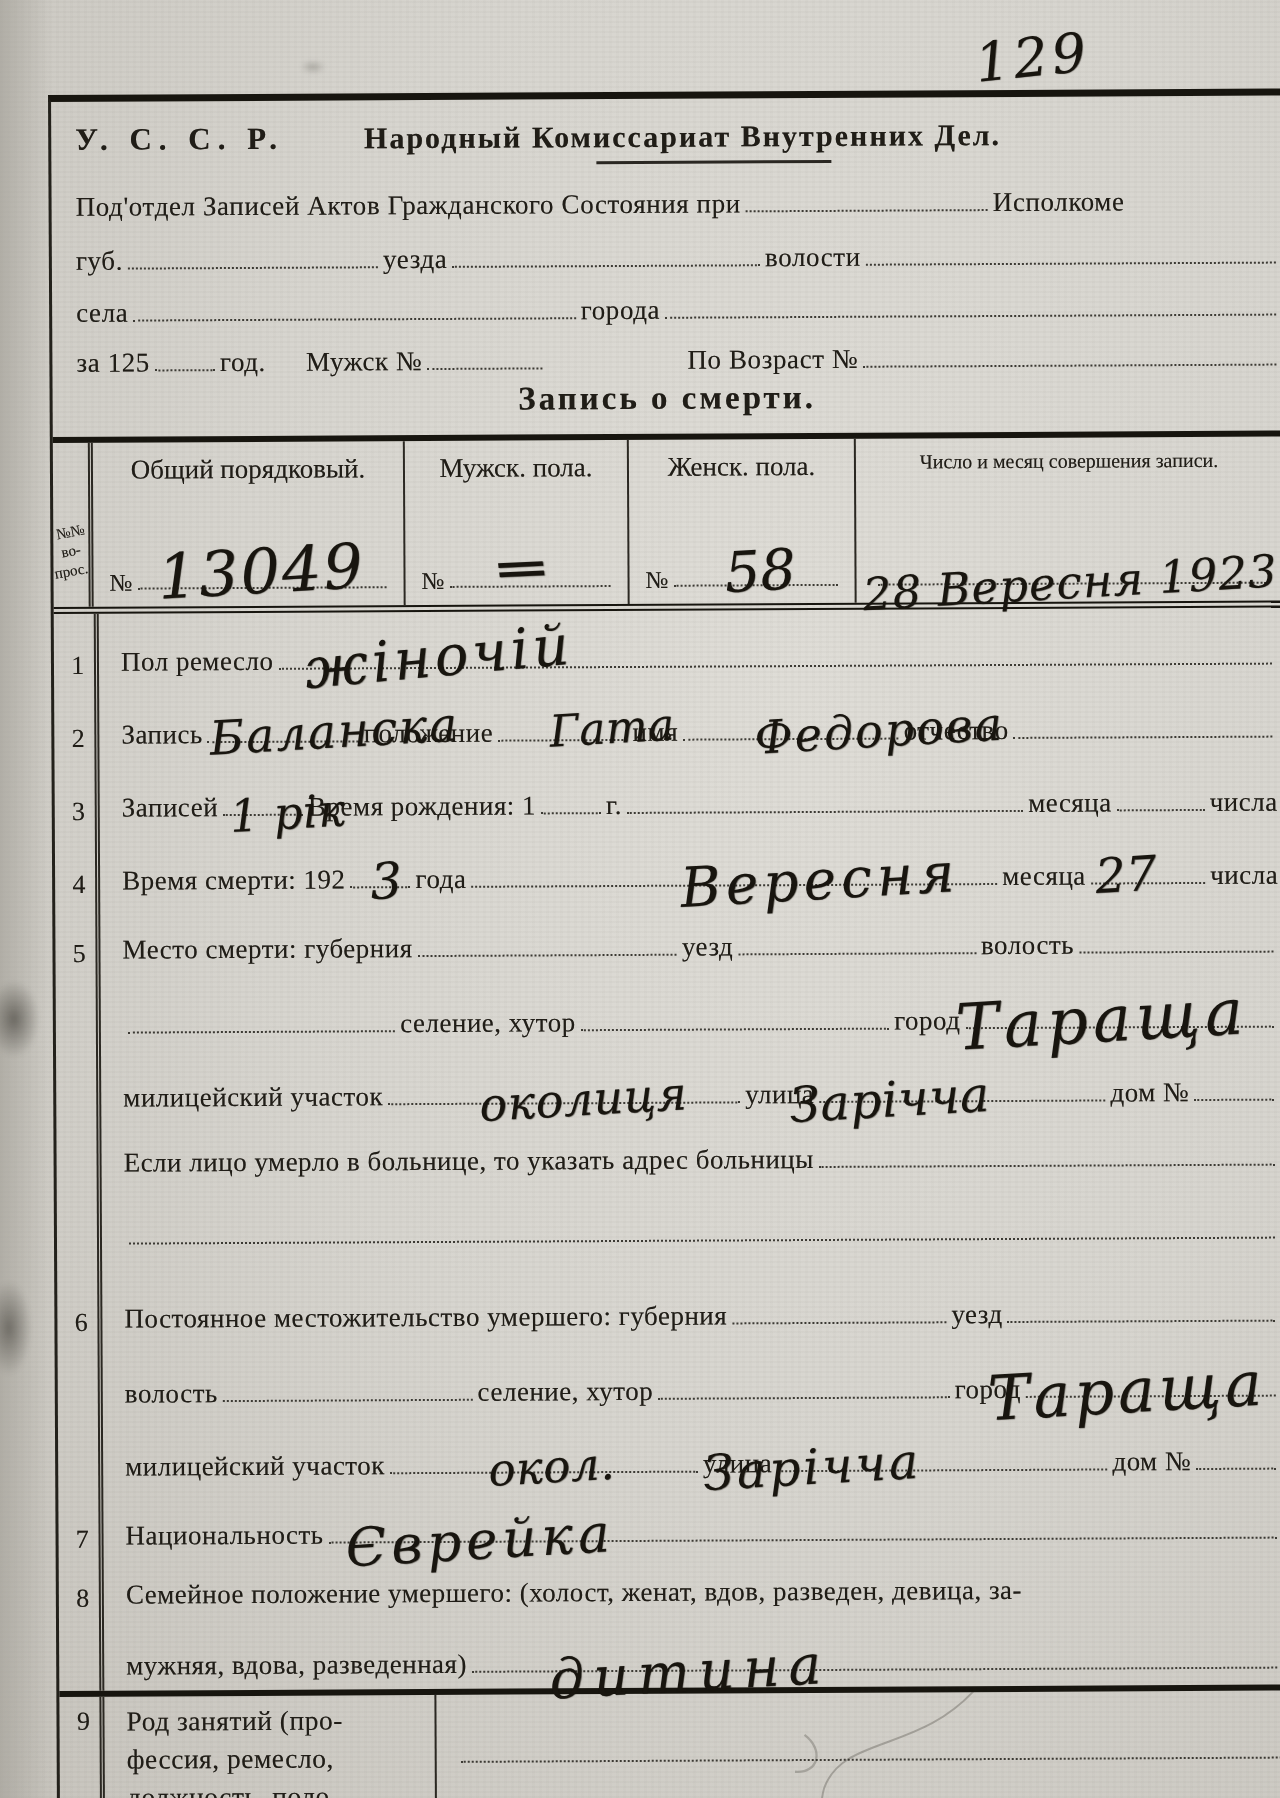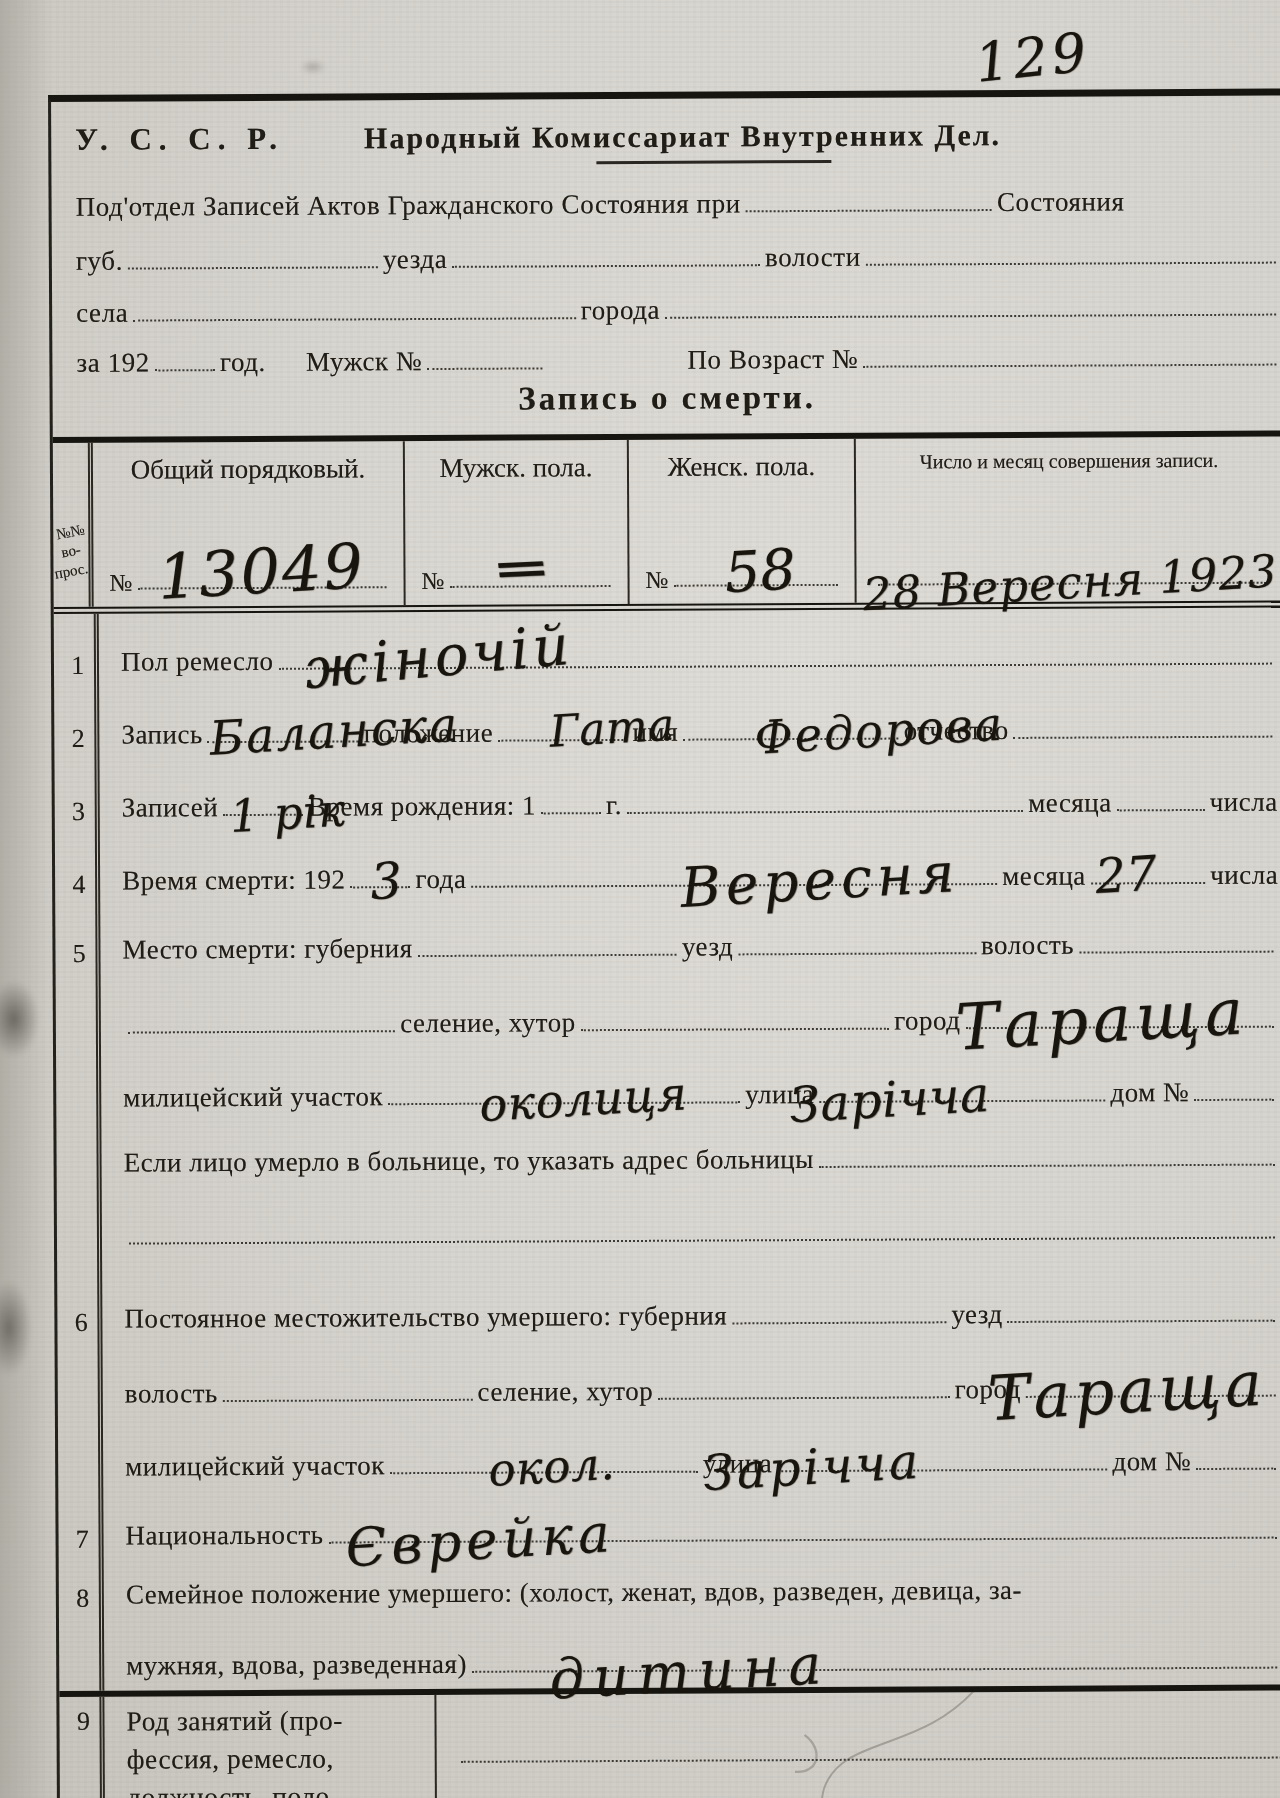"Состояния" span.lbl { text: Состояния -> Исполкоме }
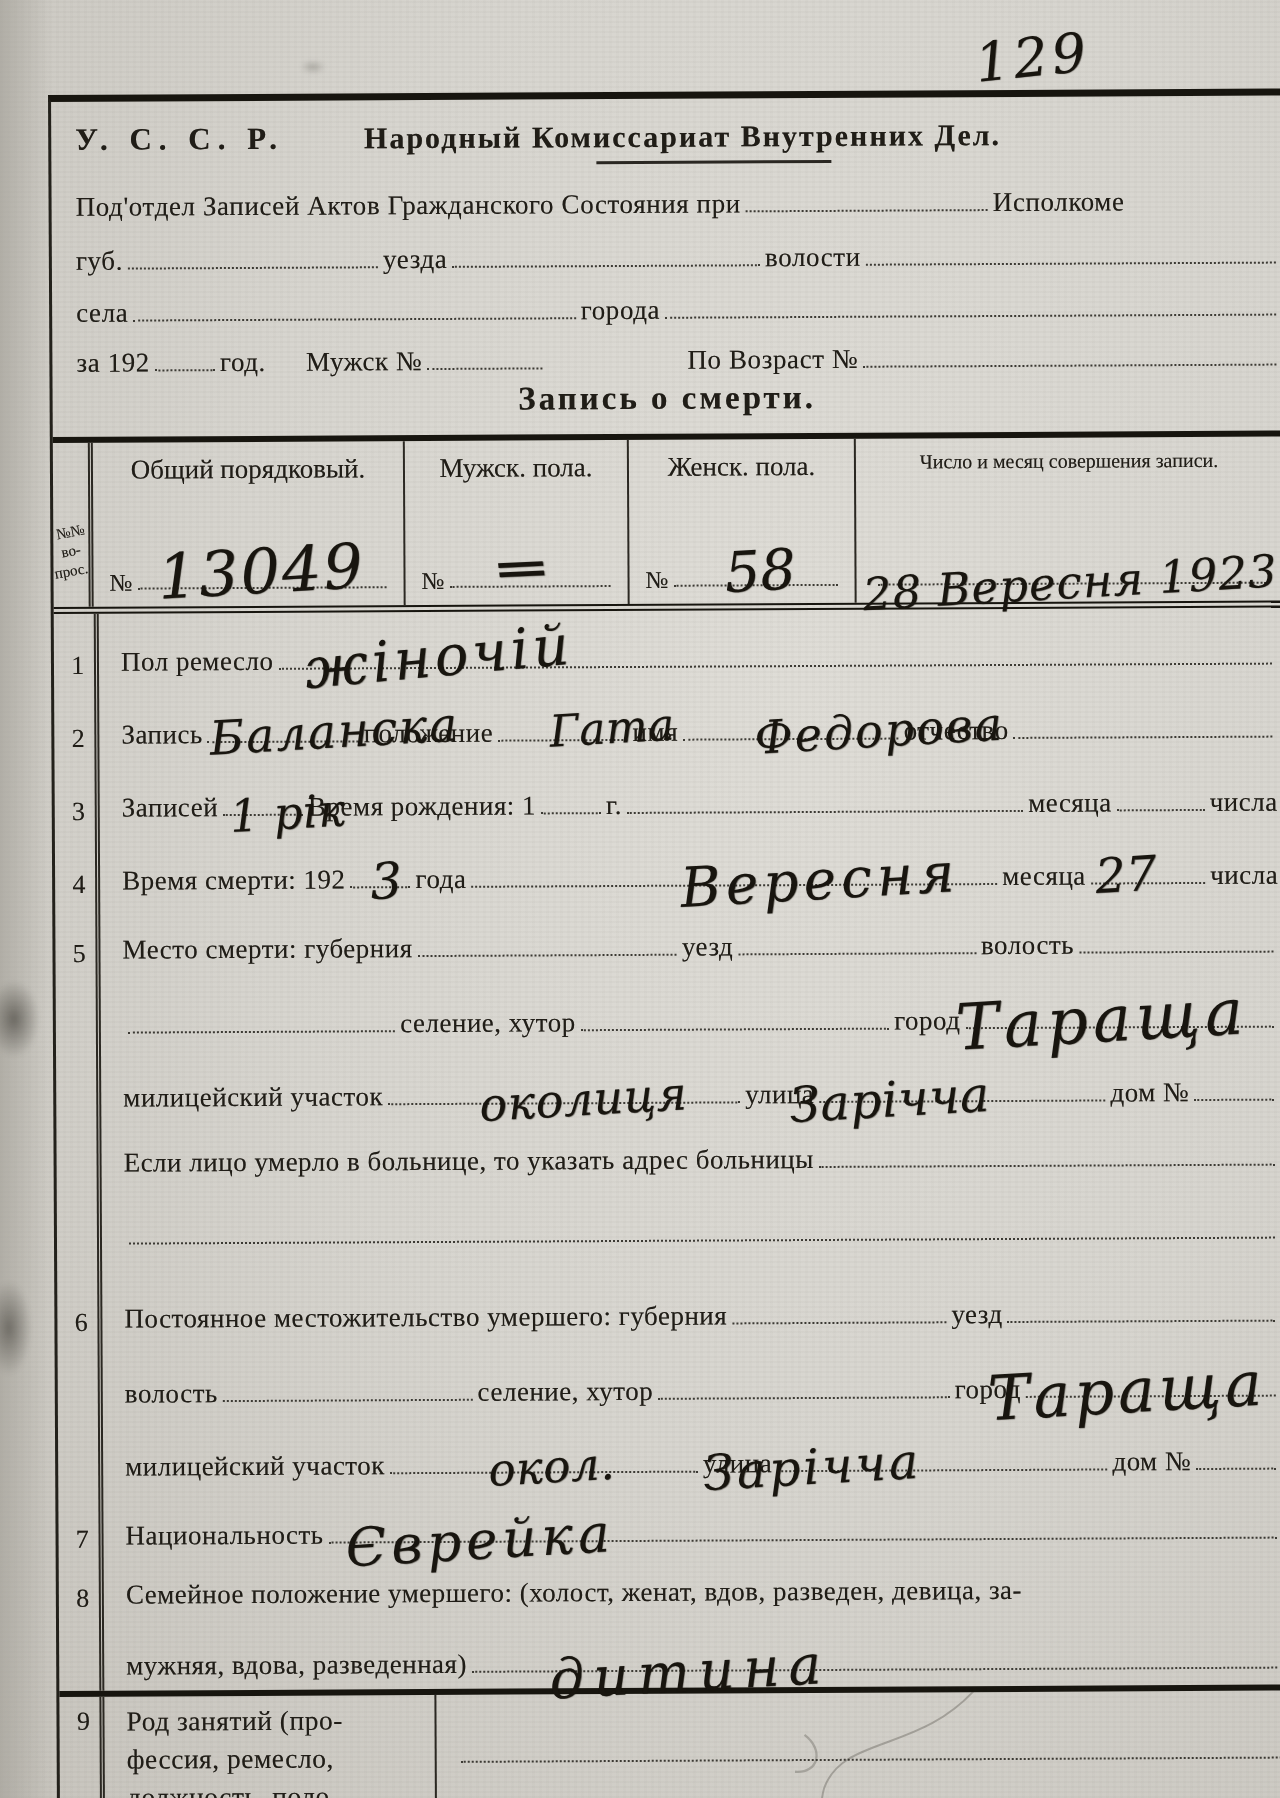"за 192" span.lbl { text: 192 -> 125 }
